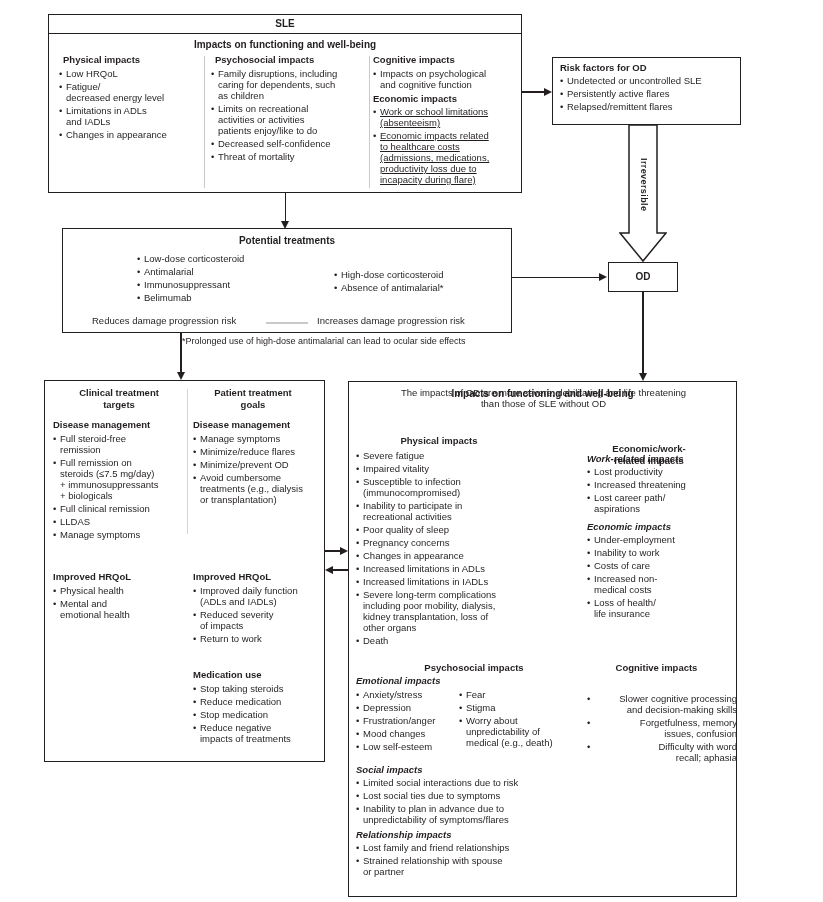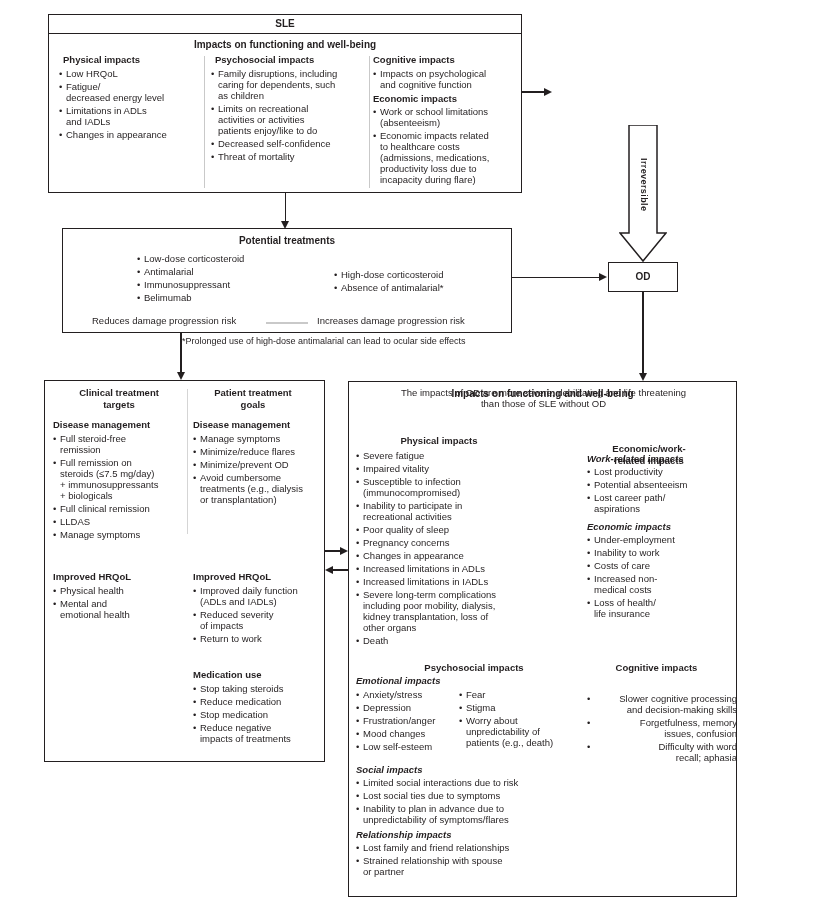"Risk factors for OD" div.box { html: none -> <div> <div>Risk factors for OD</div> <ul> <li>Undetected or uncontrolled SLE</li> <li>Persistently active flares</li> <li>Relapsed/remittent flares</li> </ul> </div> }
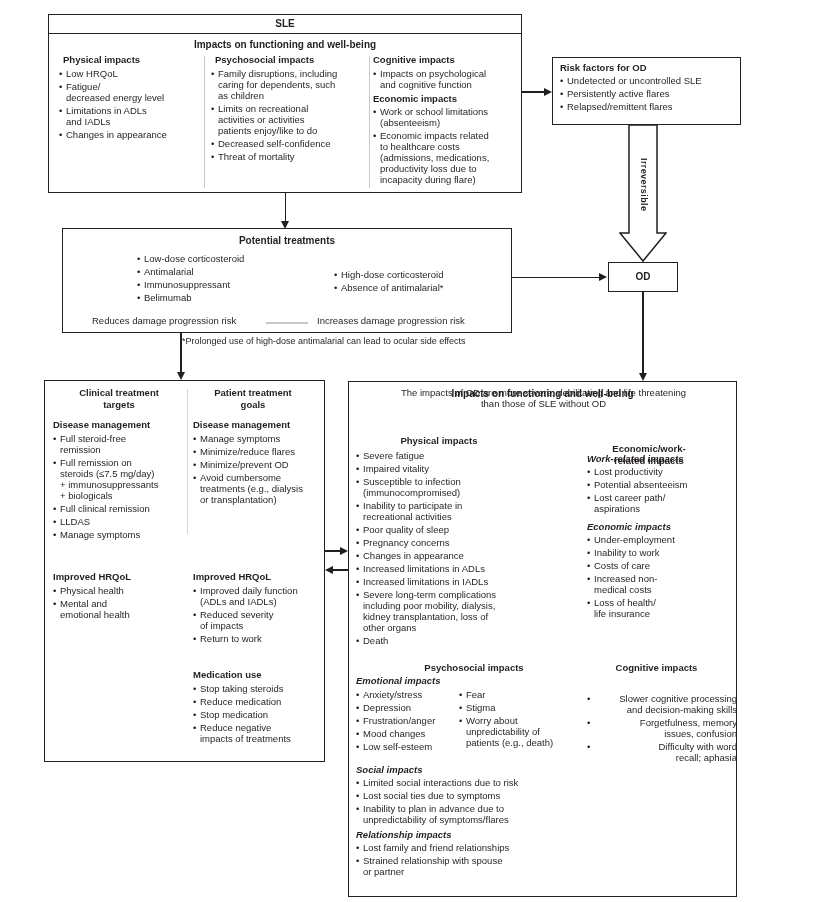"Work or school limitations" ul.blt { text-decoration: none -> underline }
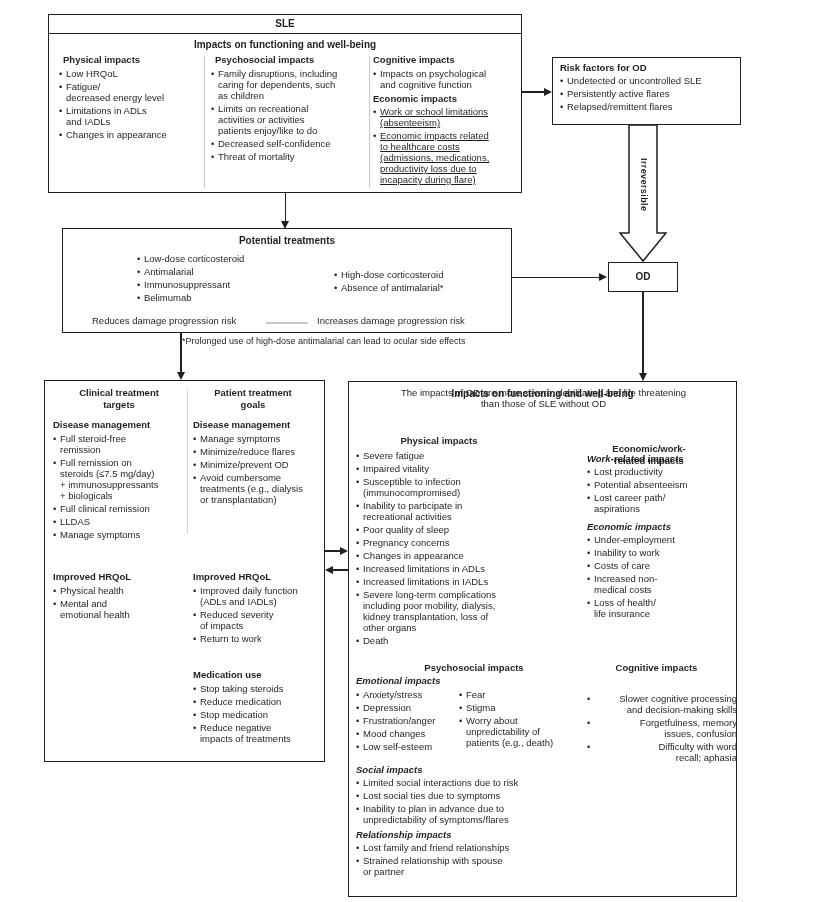"Potential absenteeism" li { text: Potential absenteeism -> Increased threatening }
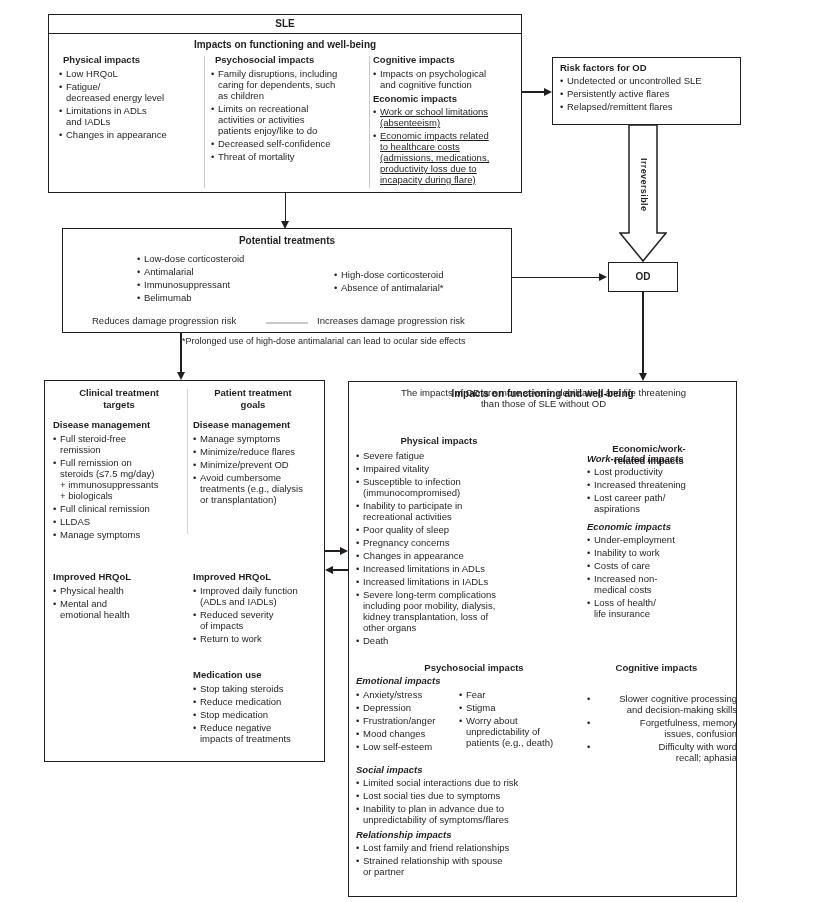"Worry about" li { text: patients -> medical }
